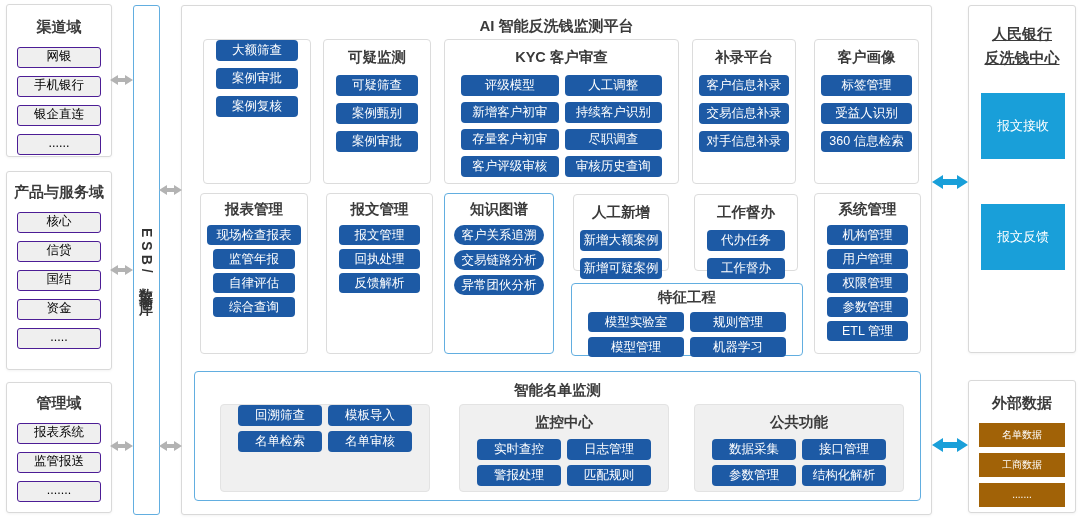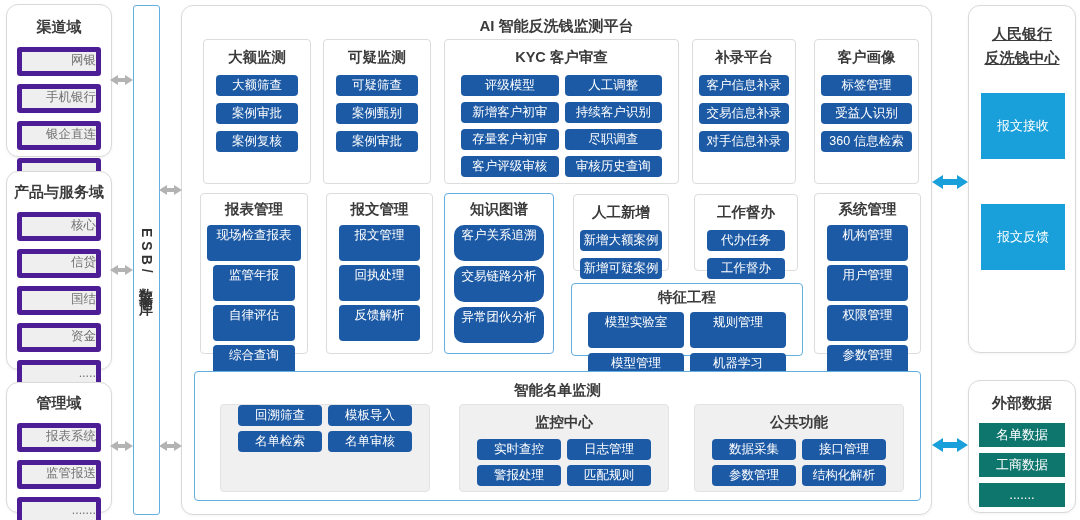"渠道域" .box { border-radius: 12px -> 3px }
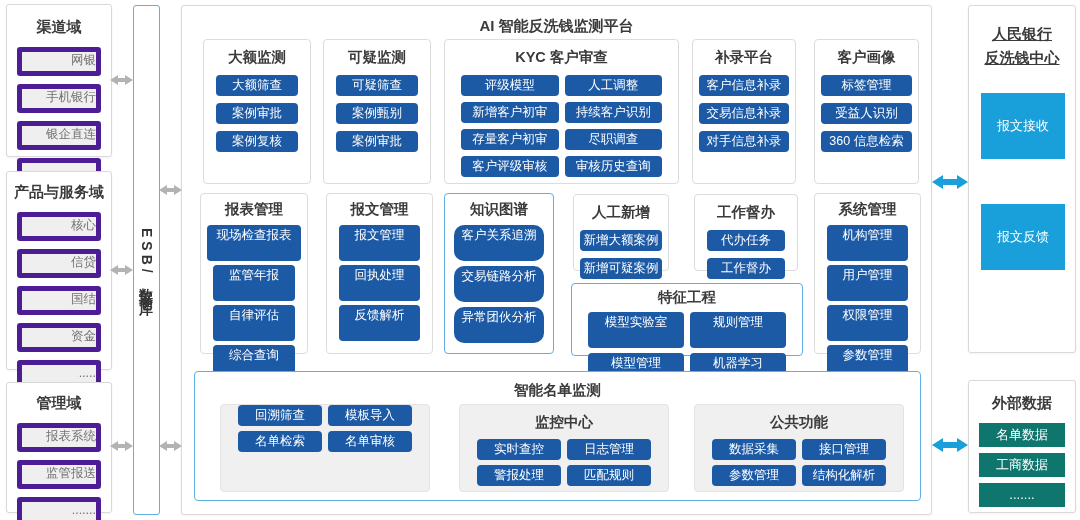"网银" .gitem { border: 5px solid #4c1d95 -> 1px solid #4c1d95; color: #737373 -> #000000; text-align: right -> center }
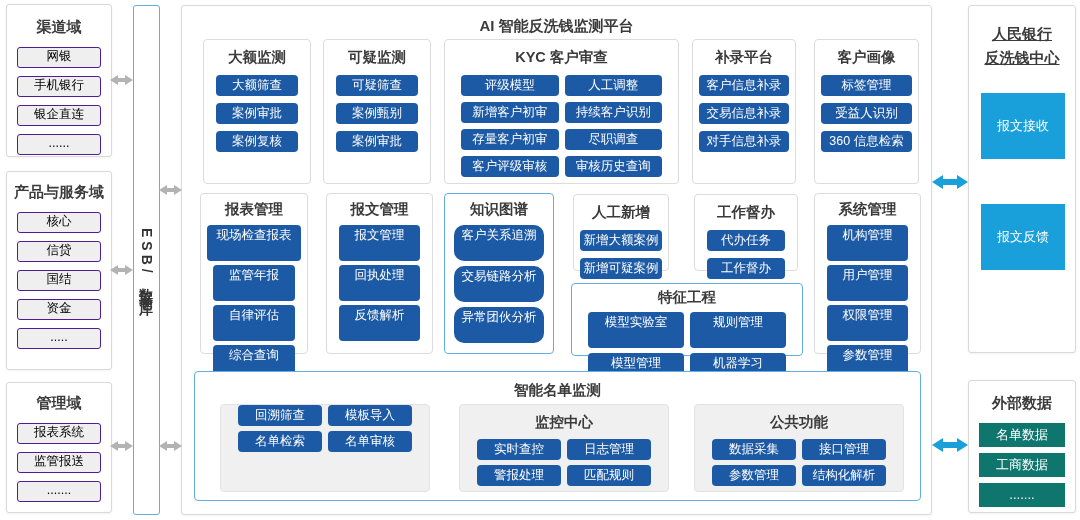"大额监测" div.s-title { html: <div>大额监测</div> -> none }
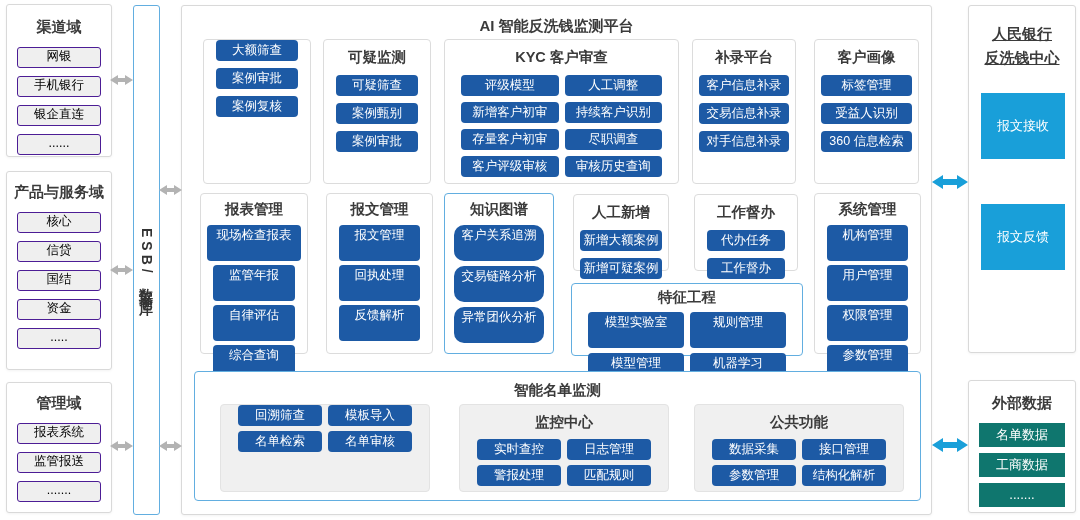"现场检查报表" .compact .btn { height: 36px -> 20px }
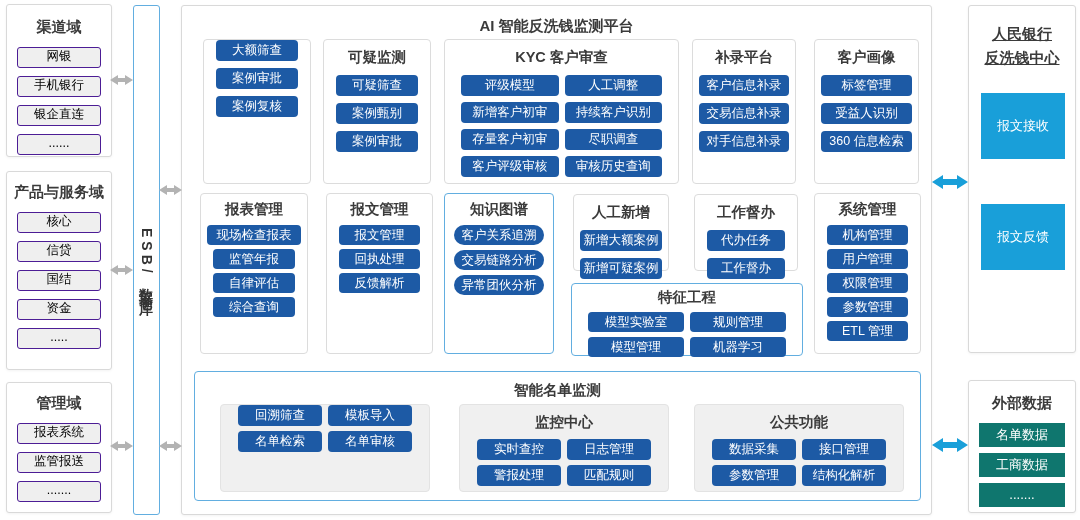"名单数据" .cyan-bar { background: #0f766e -> #a16207; font-size: 13px -> 10px }
